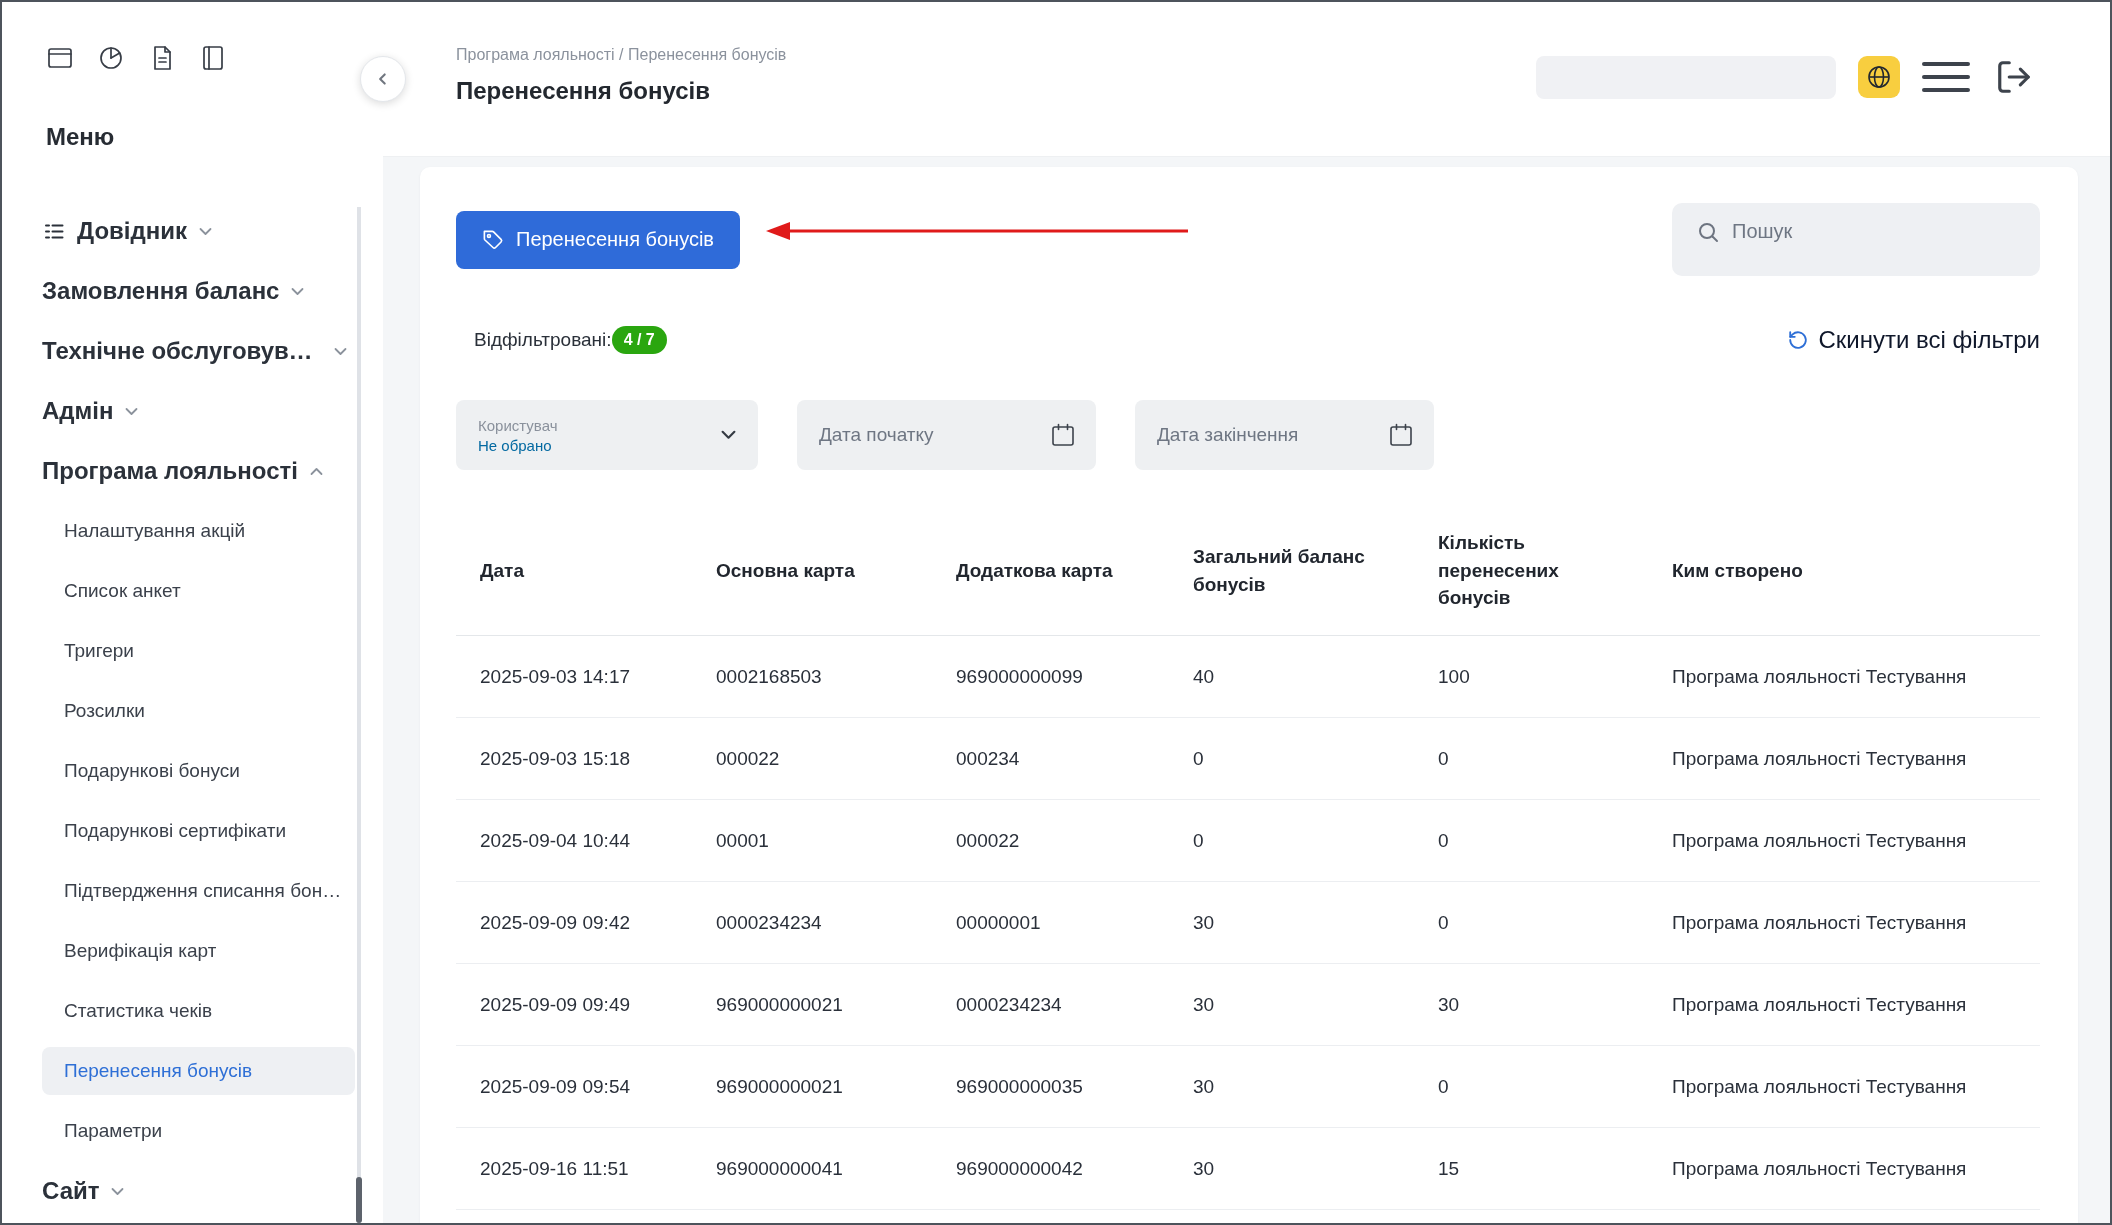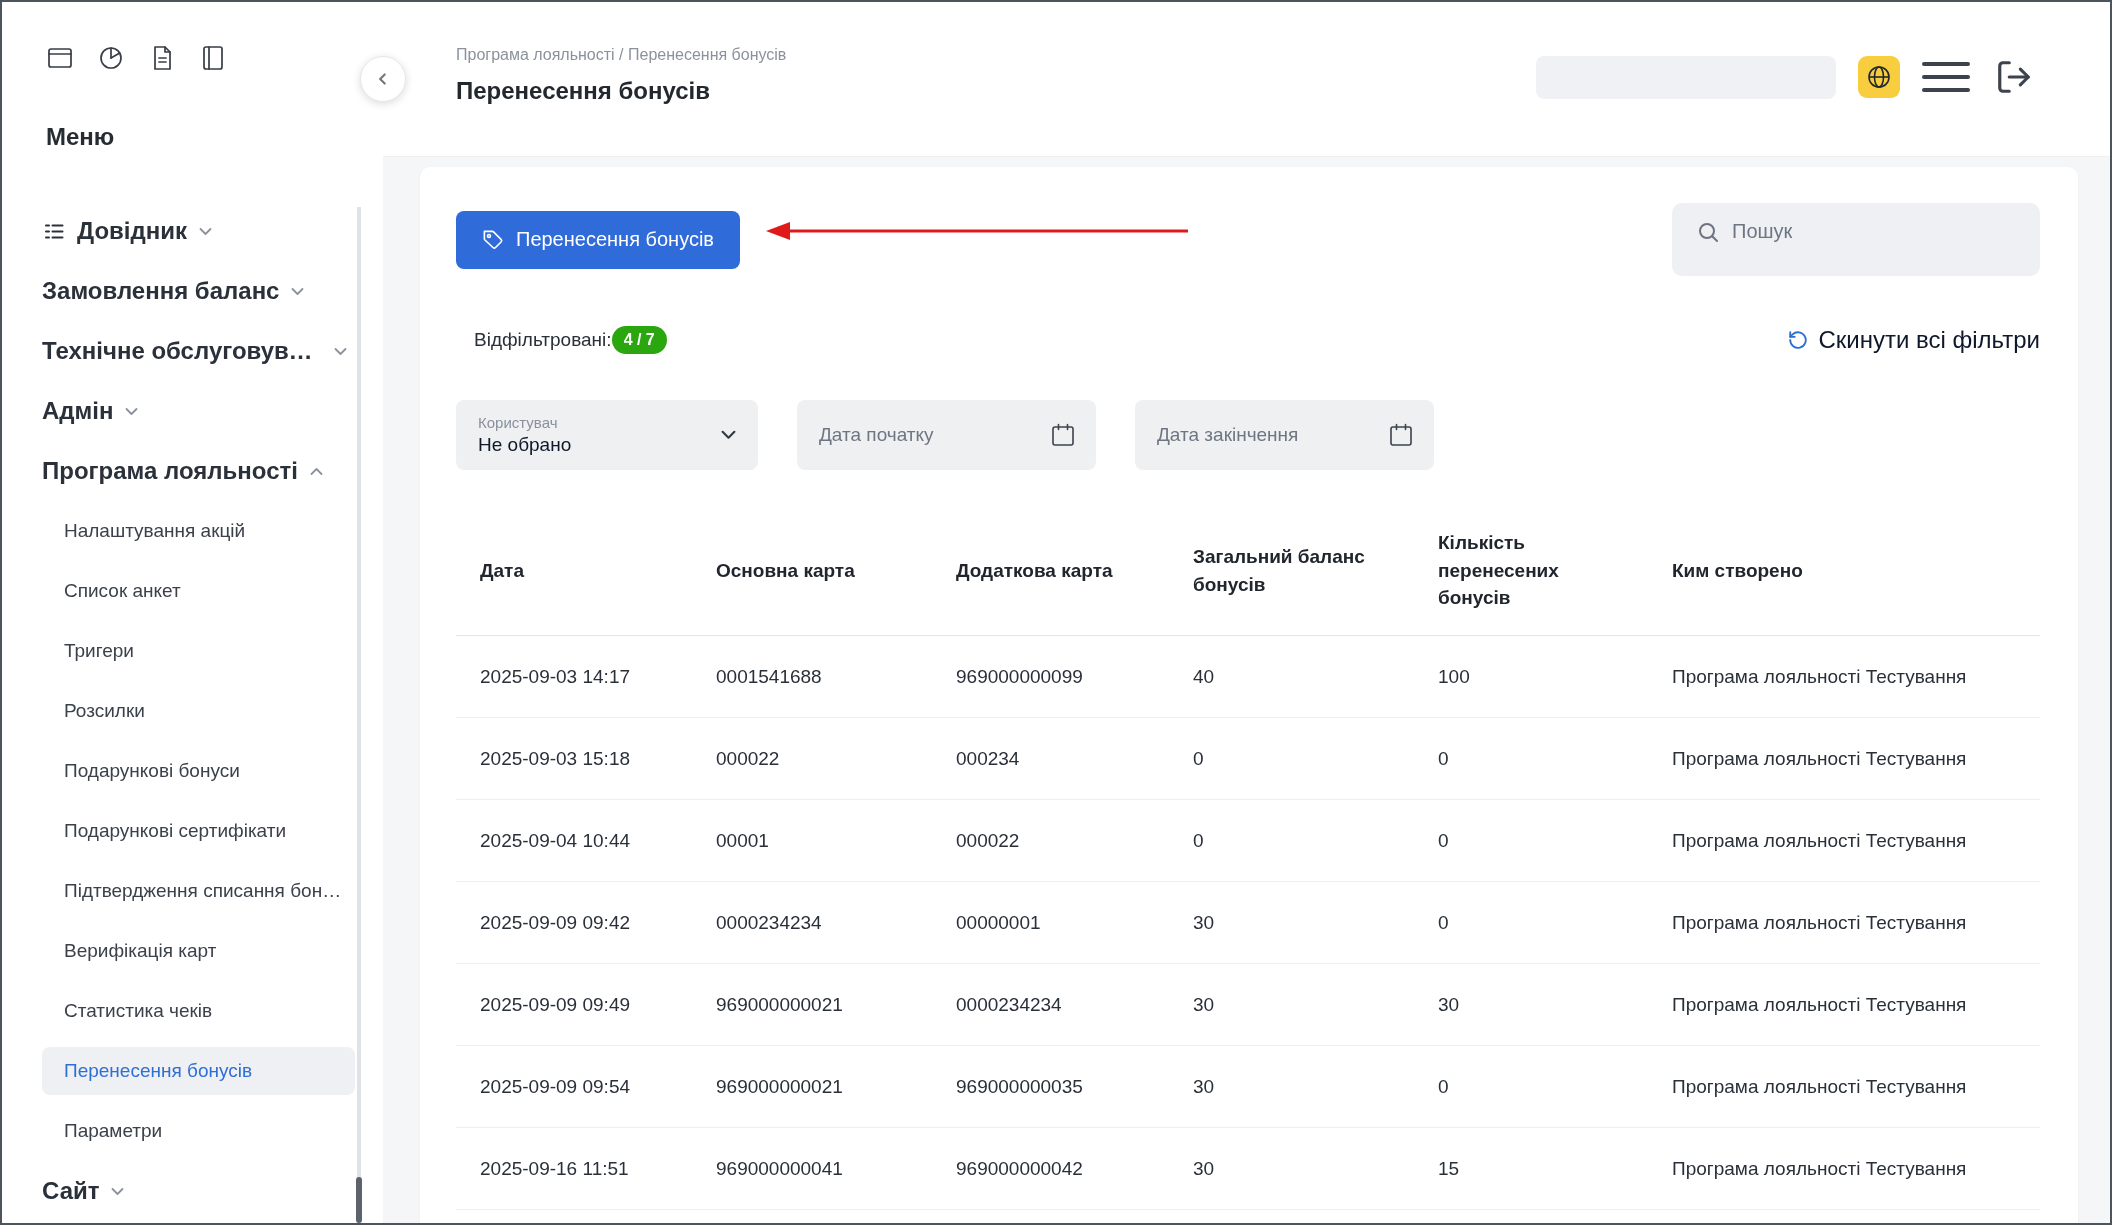"Не обрано" .sel-value { color: #0f172a -> #0369a1; font-size: 19px -> 15px }
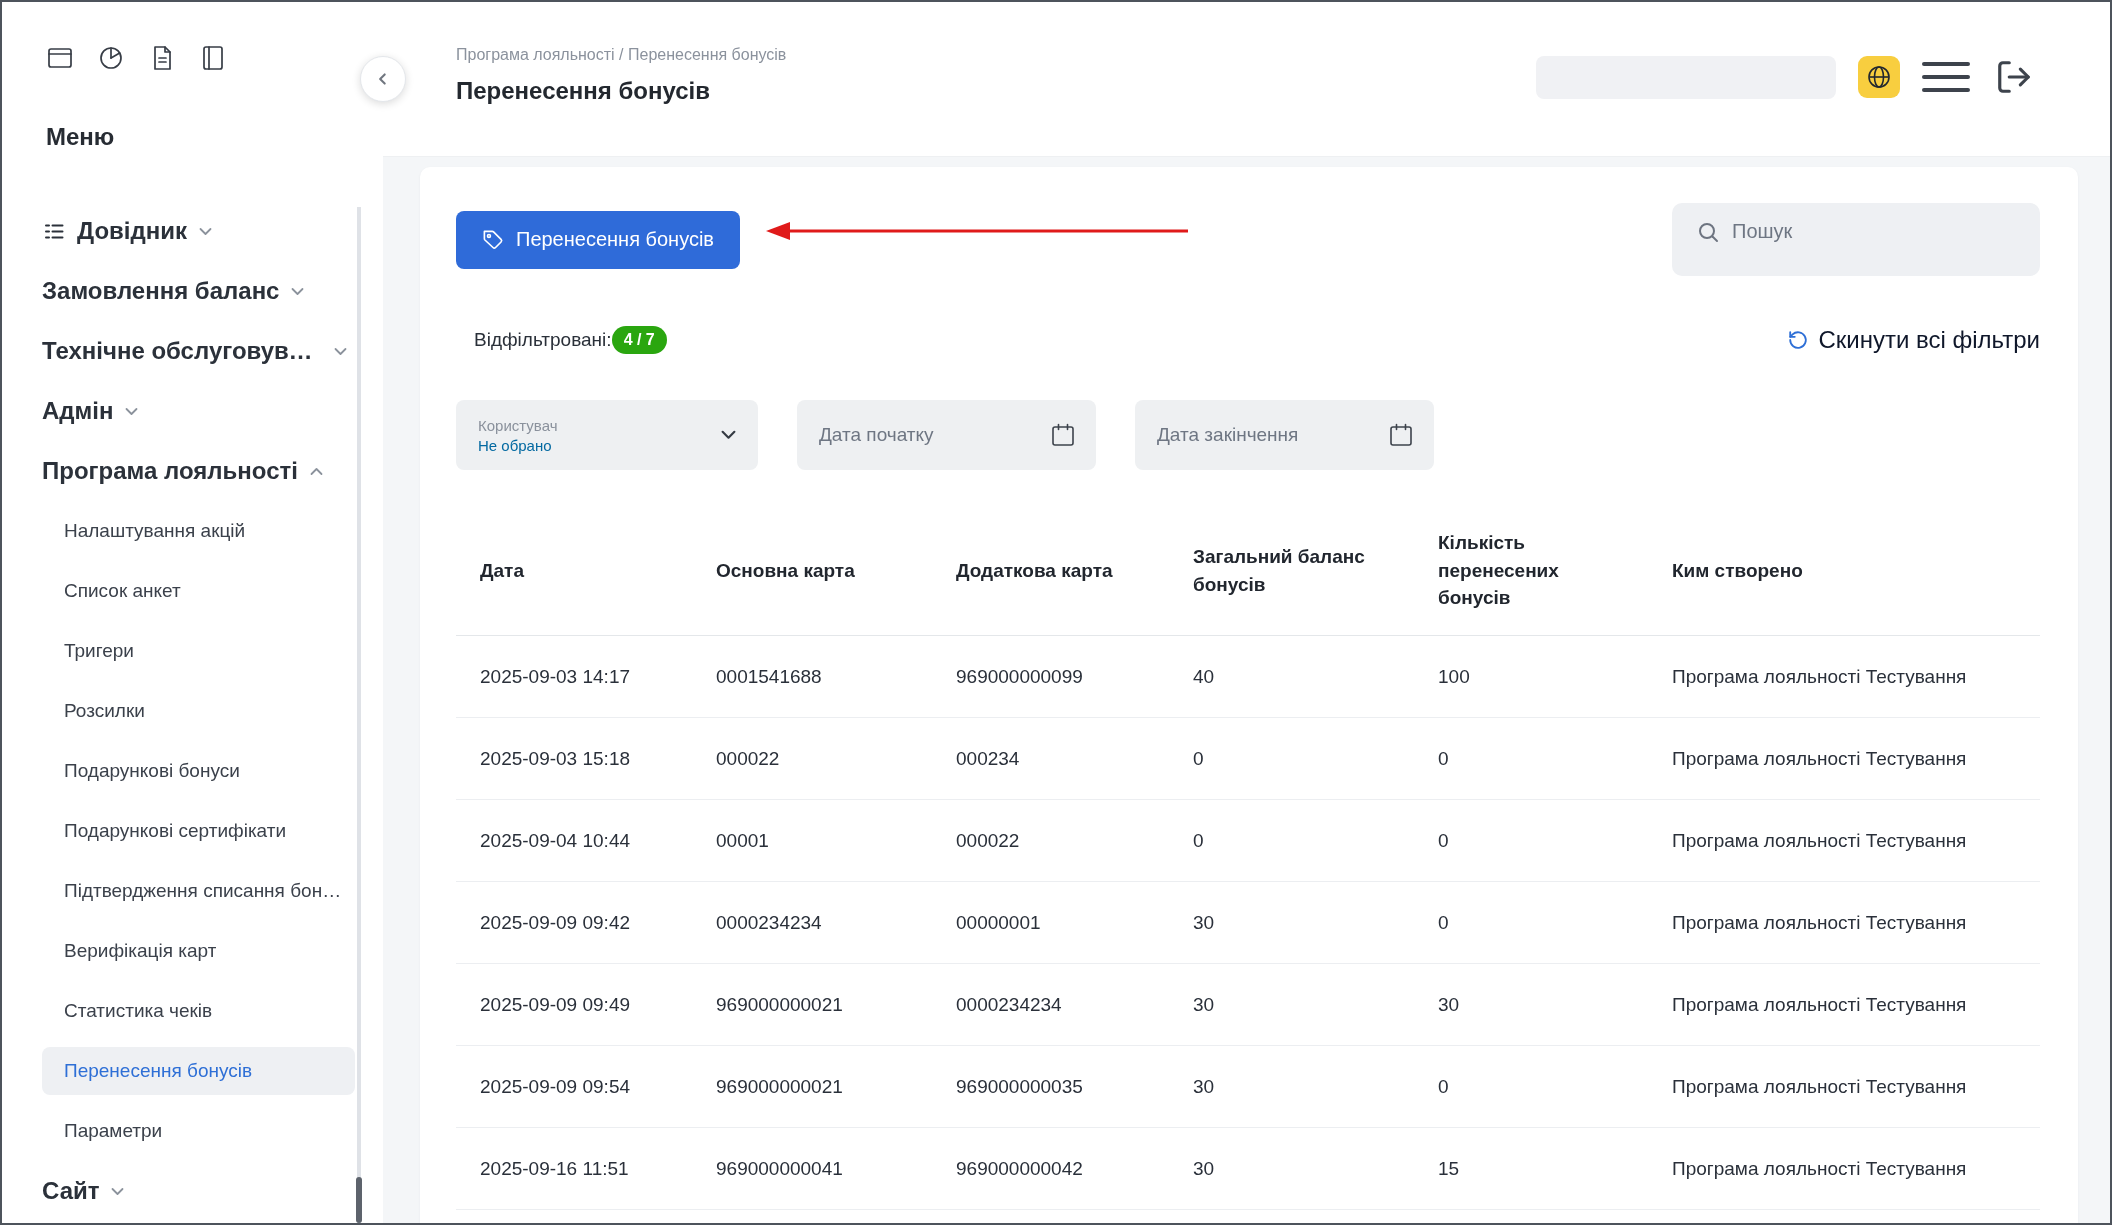"0001541688" div.td { text: 0001541688 -> 0002168503 }
